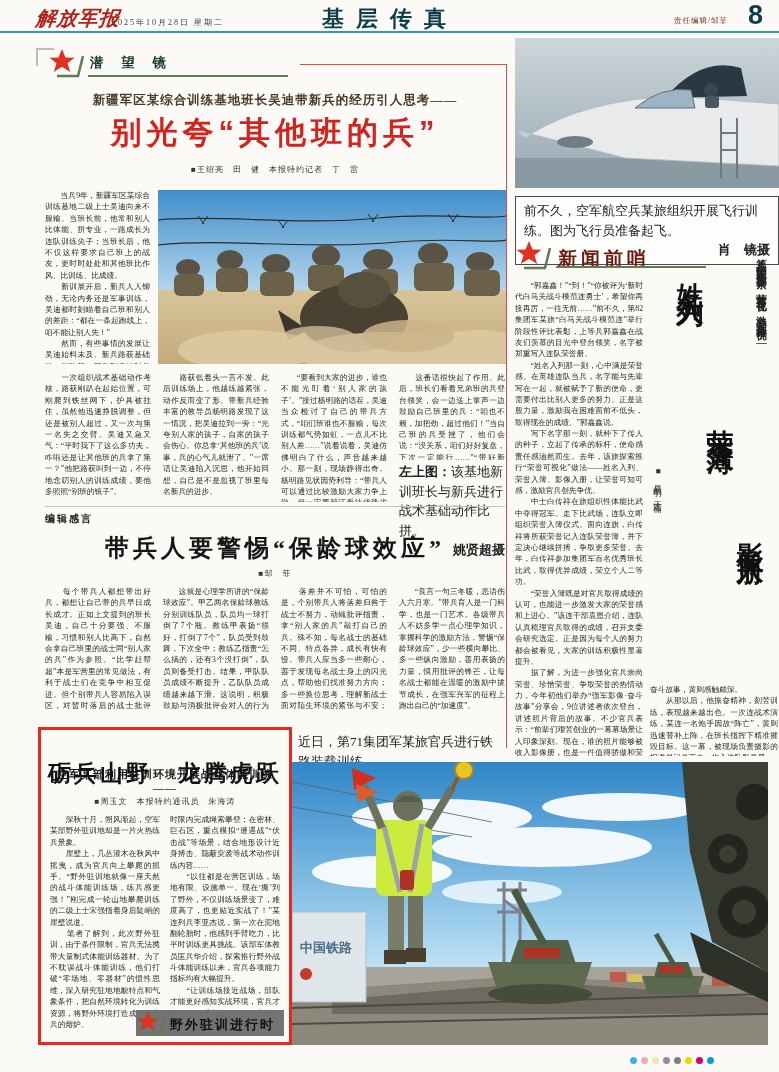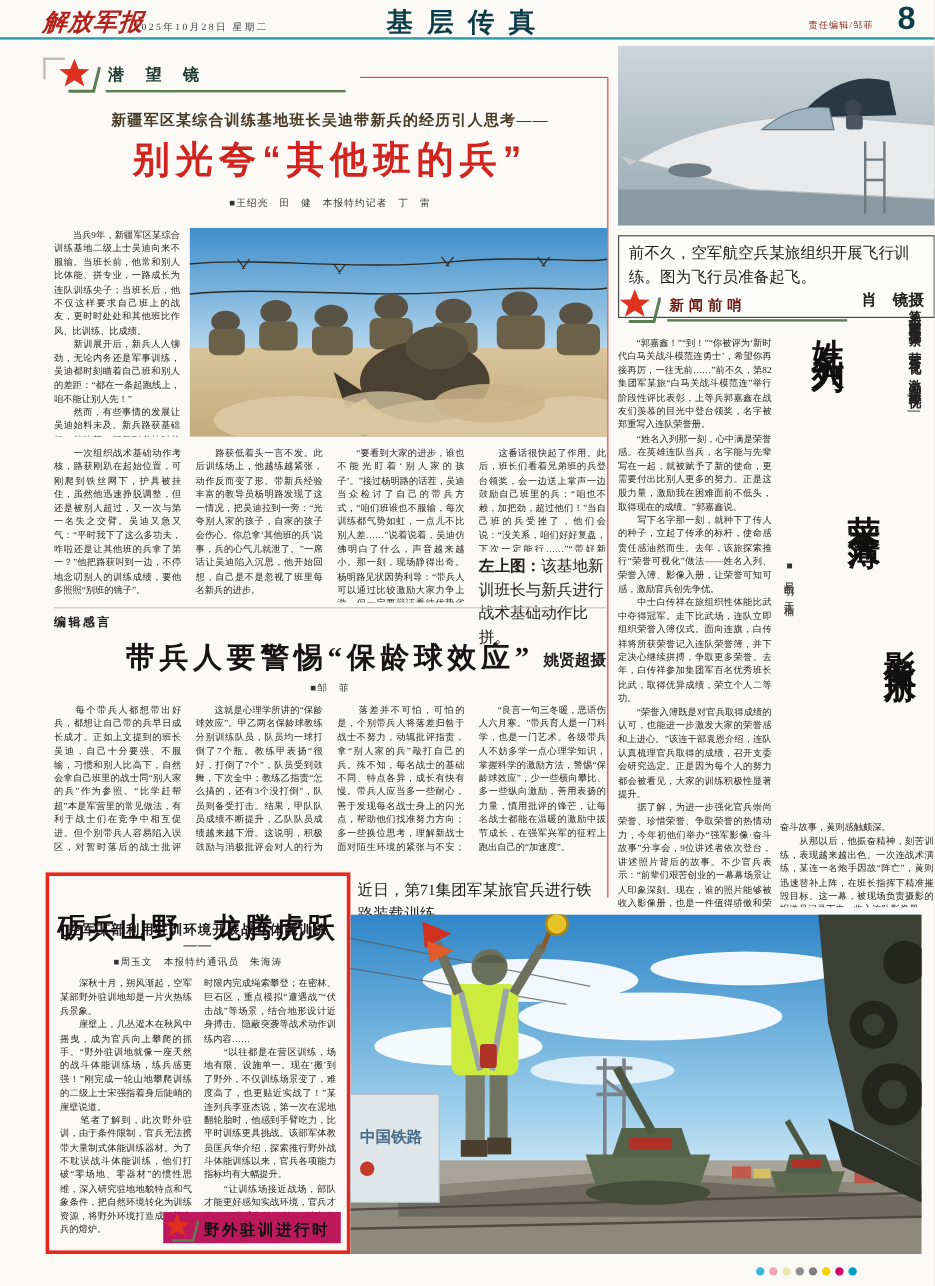"新闻前哨" .outpost-label { font-size: 12px -> 19px }
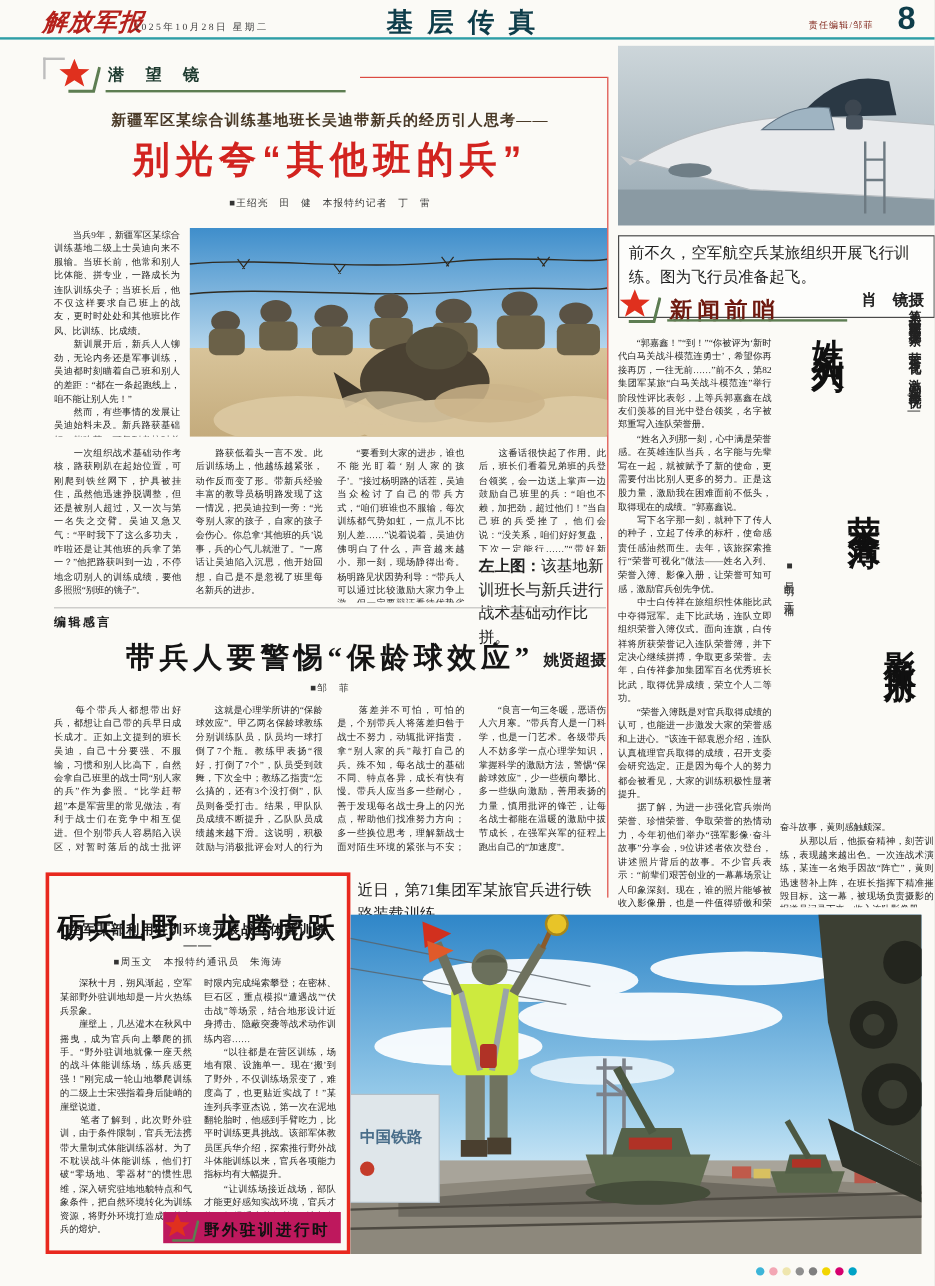"野外驻训进行时" div.abs { background: #be185d -> #737373 }
